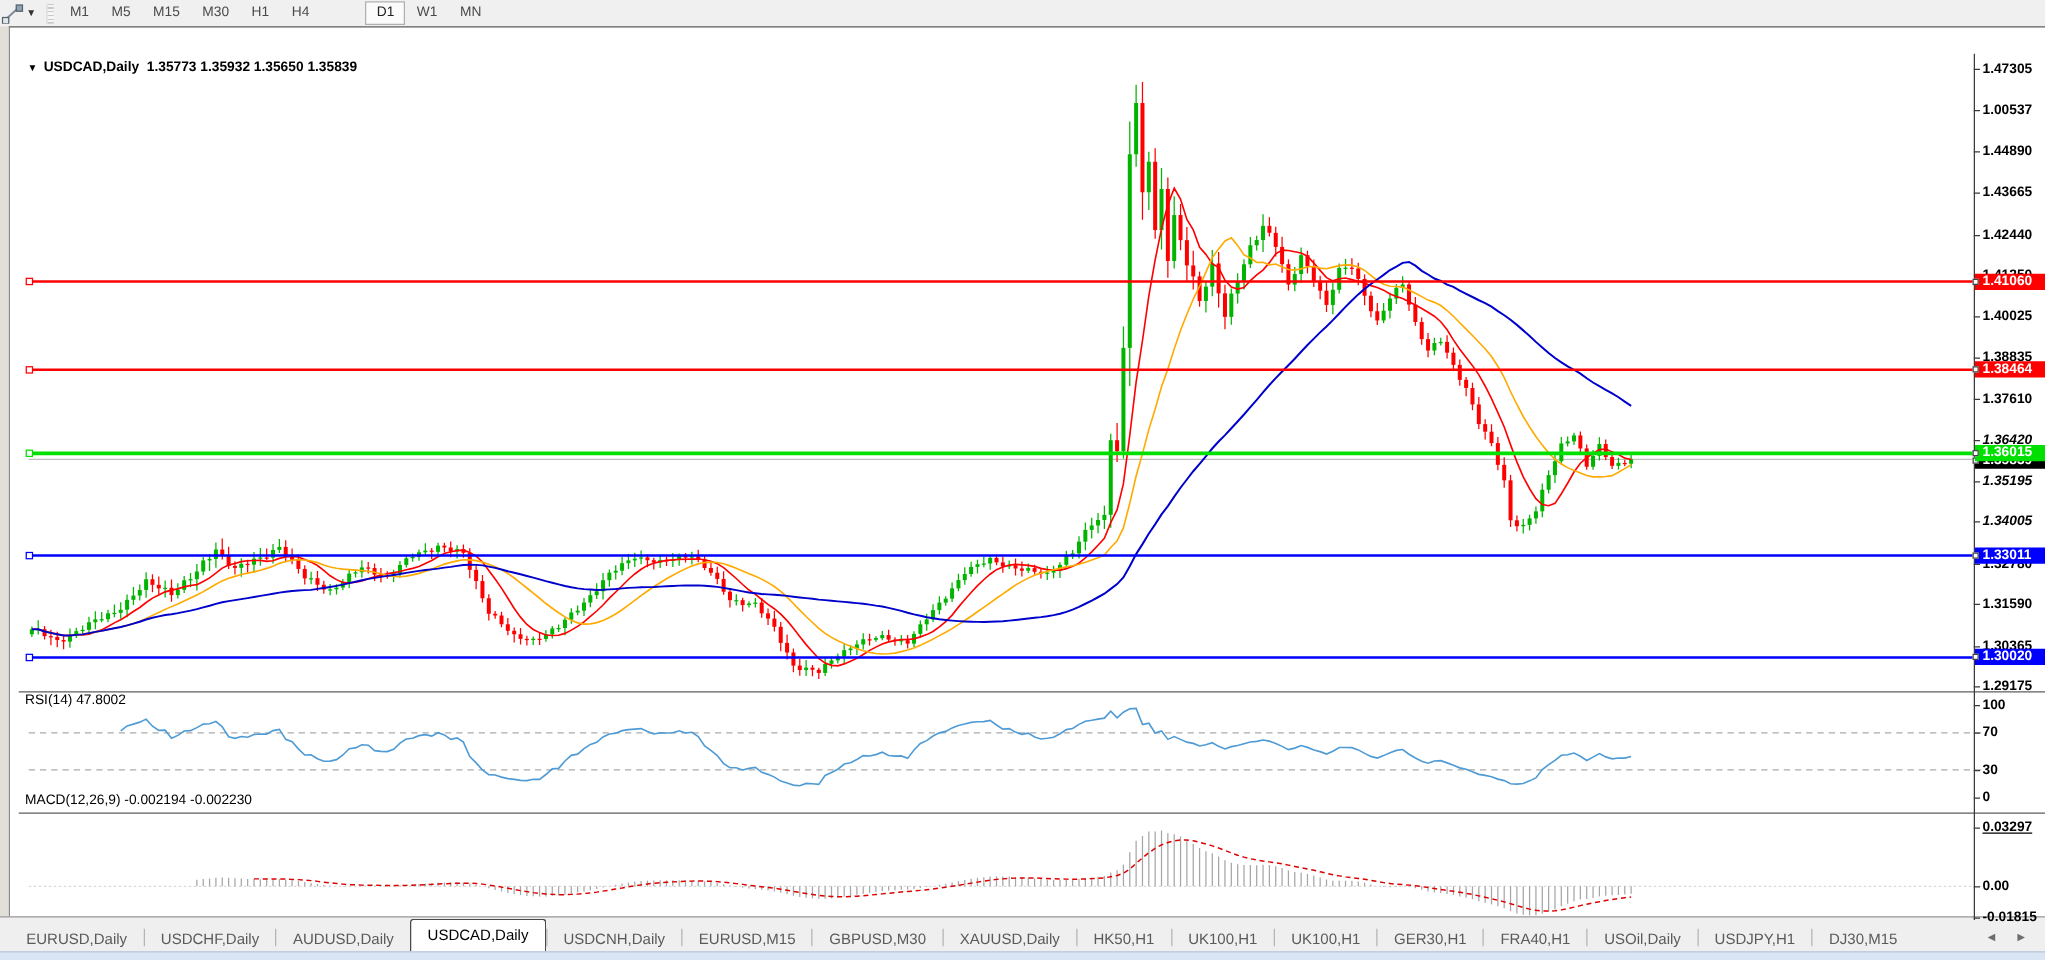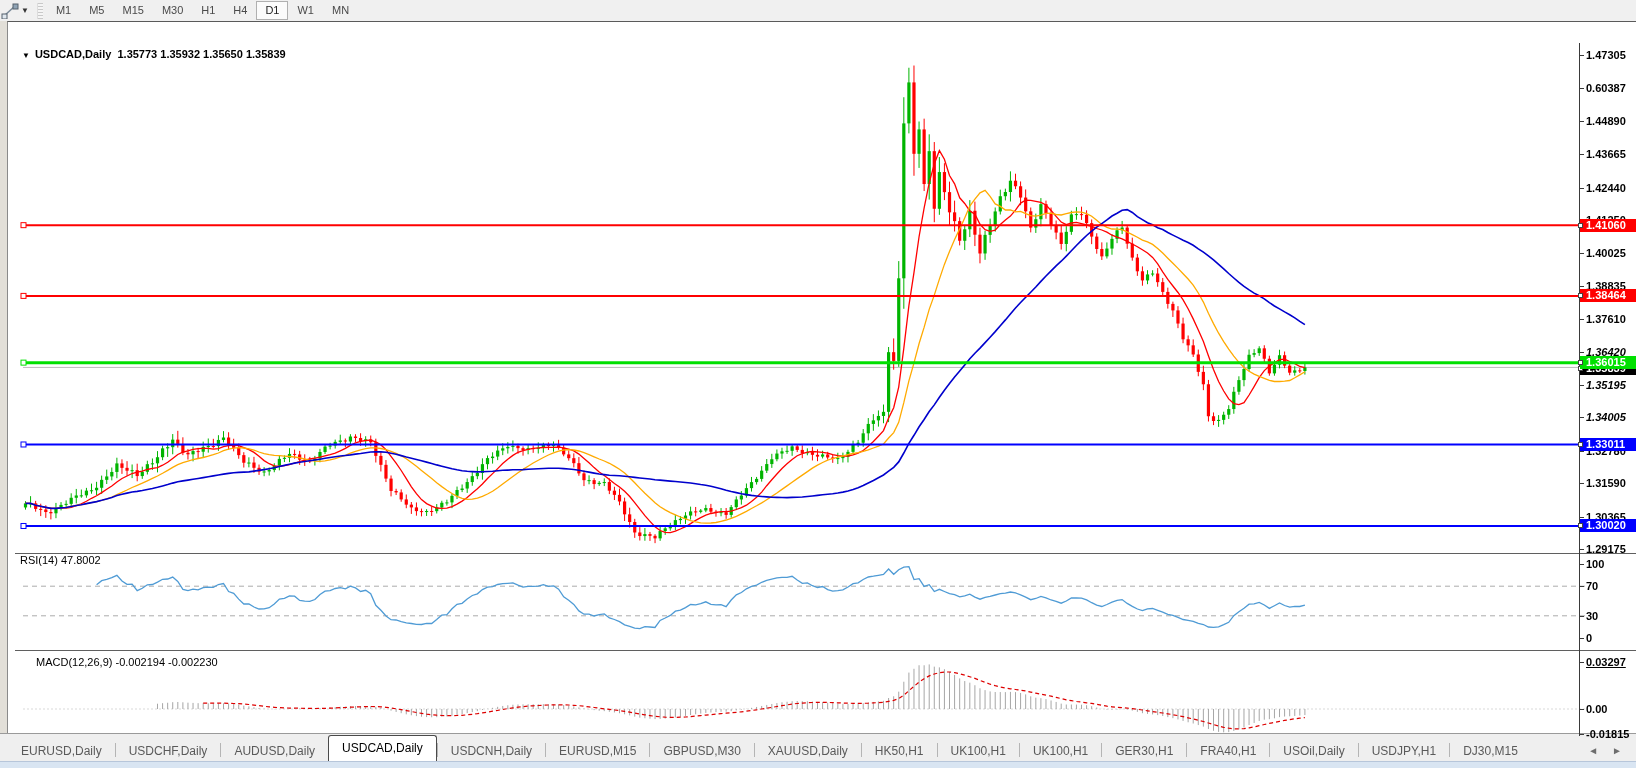"D1" .tf-btn.active { margin-left: none -> 36px }
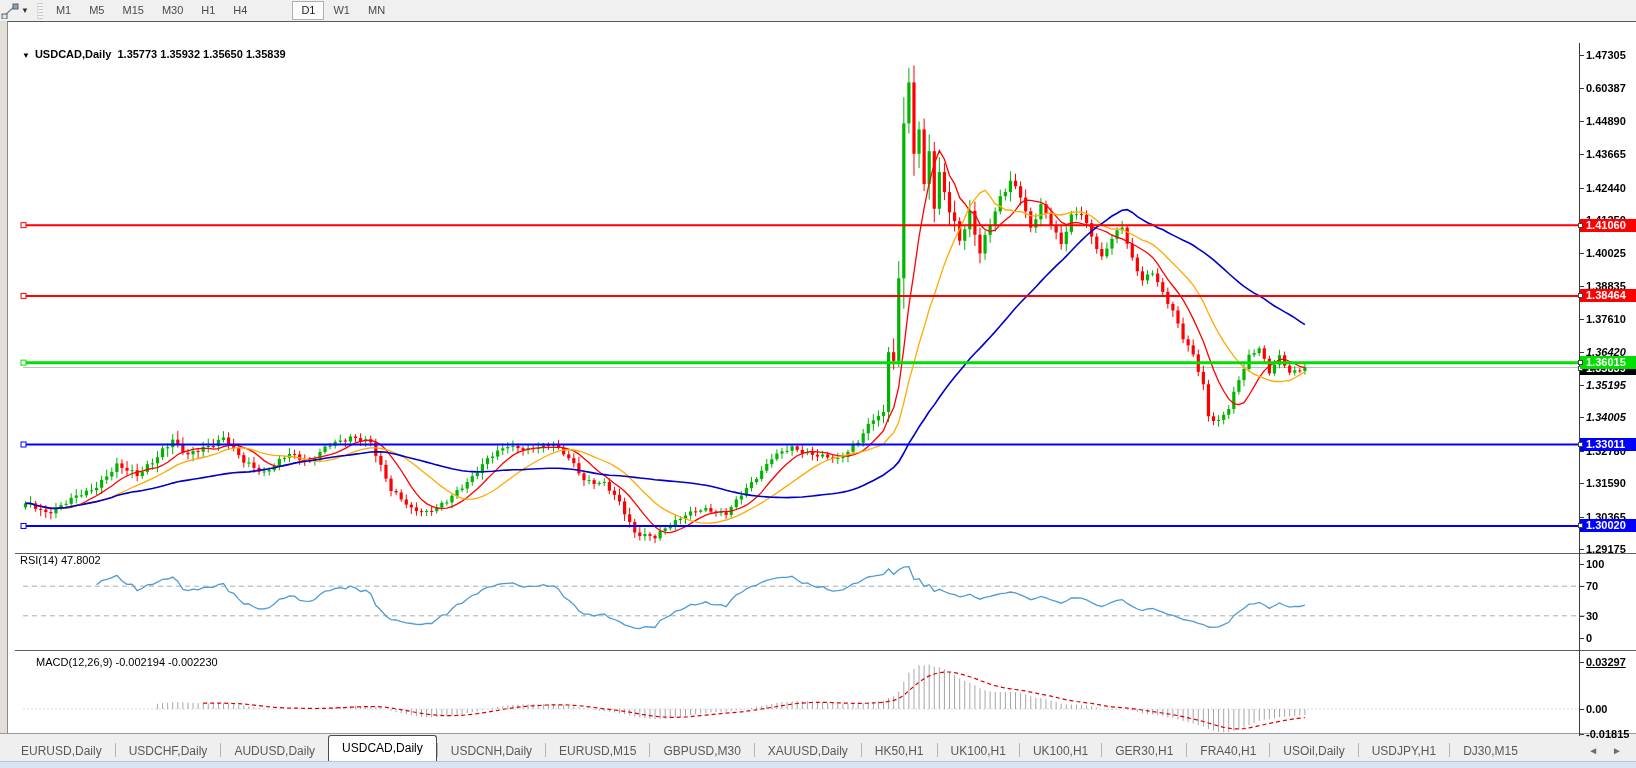"0.60387" div.axis-label { text: 0.60387 -> 1.00537 }
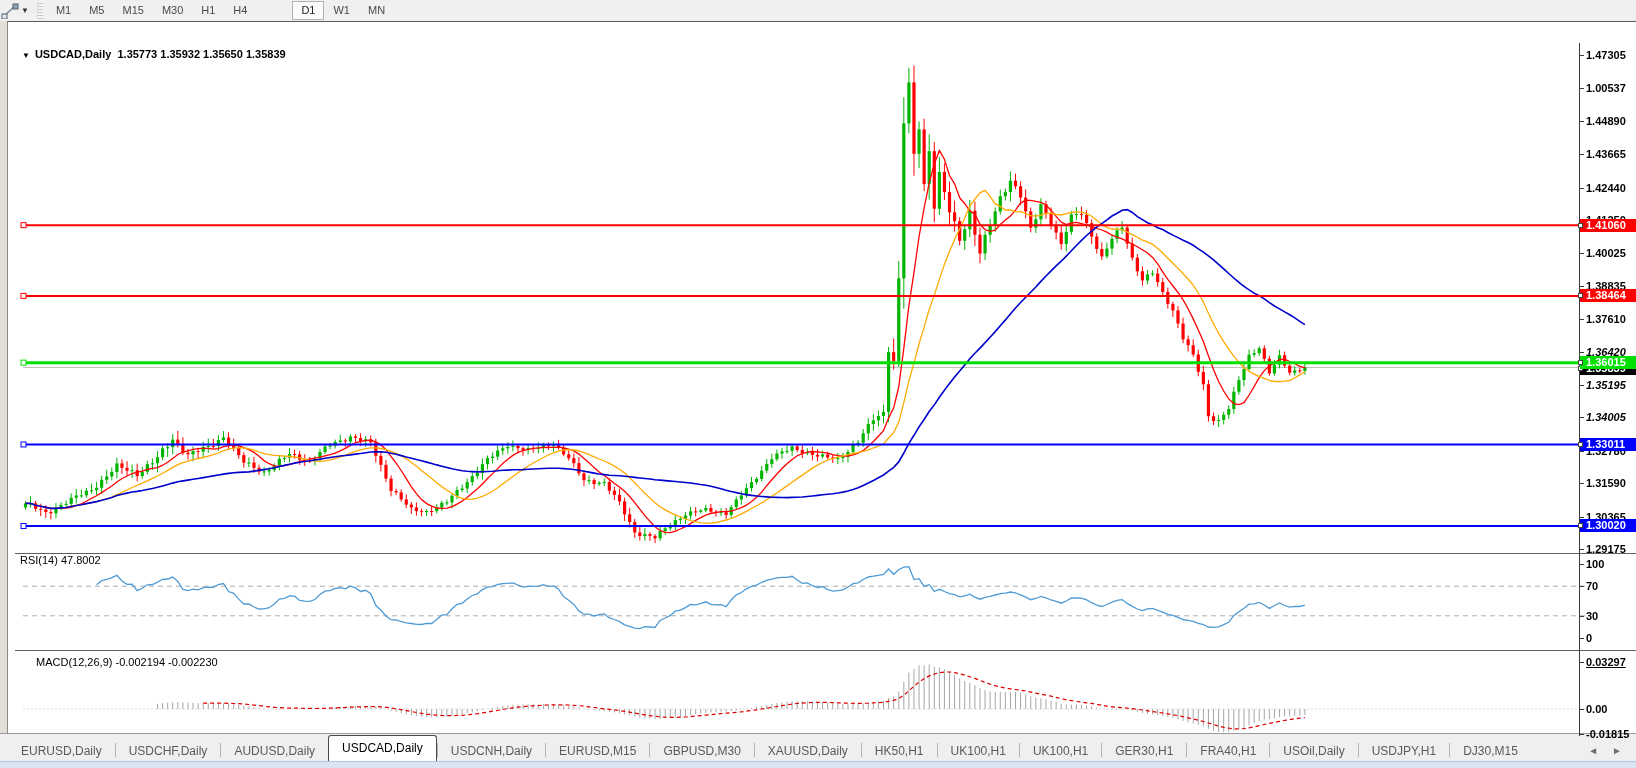"MACD(12,26,9) -0.002194 -0.002230" div.ind-label { margin-left: 16px -> none; top: 634px -> 612px }
